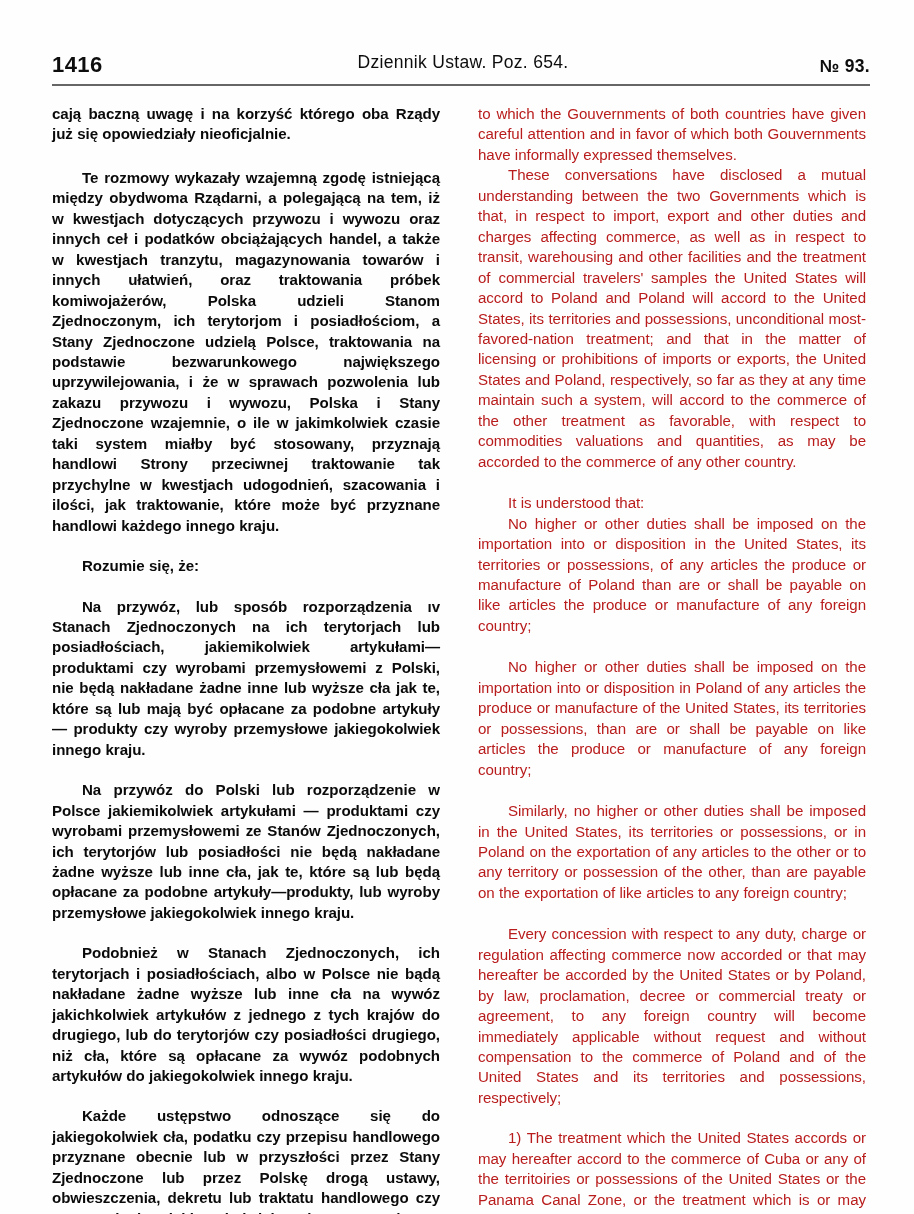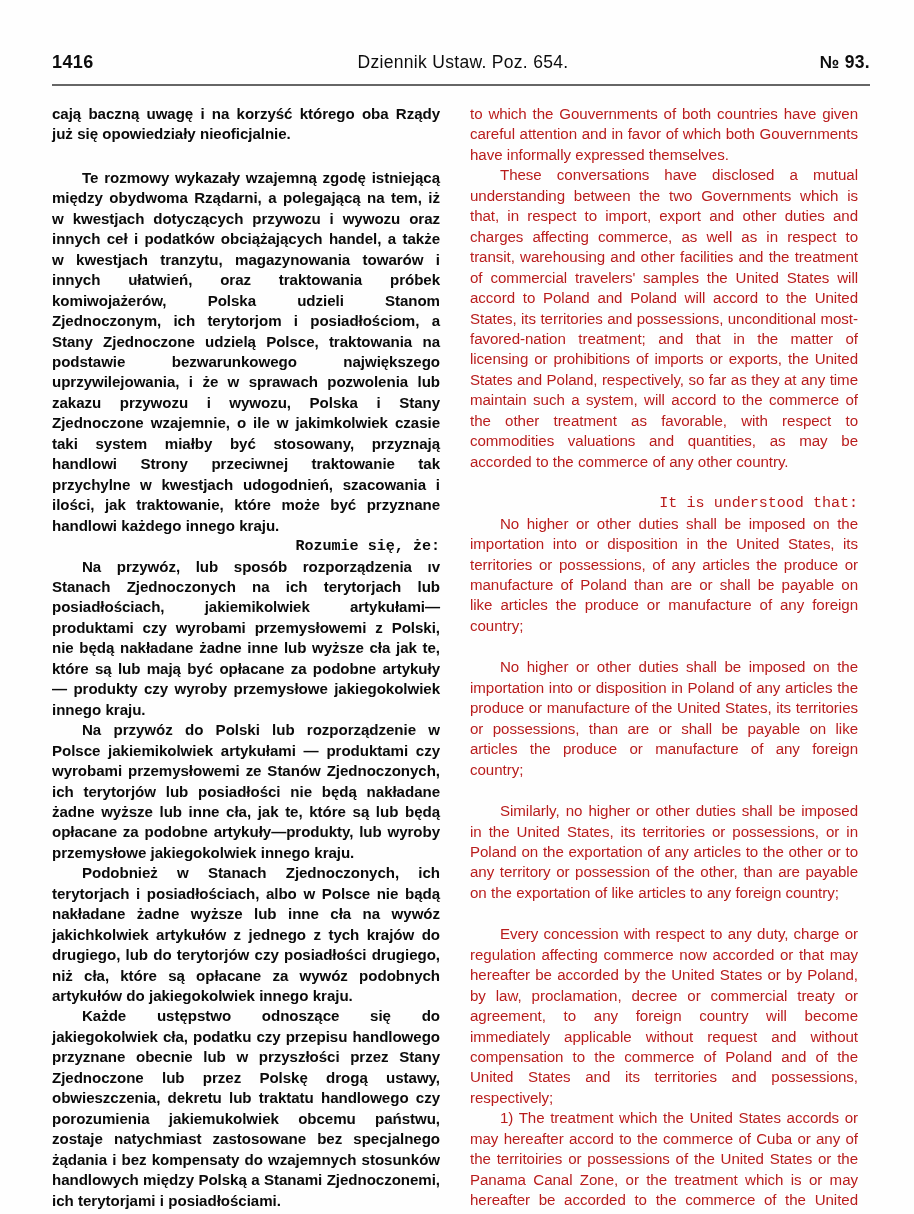"1416" .rh-page-number { font-size: 18px -> 22px }
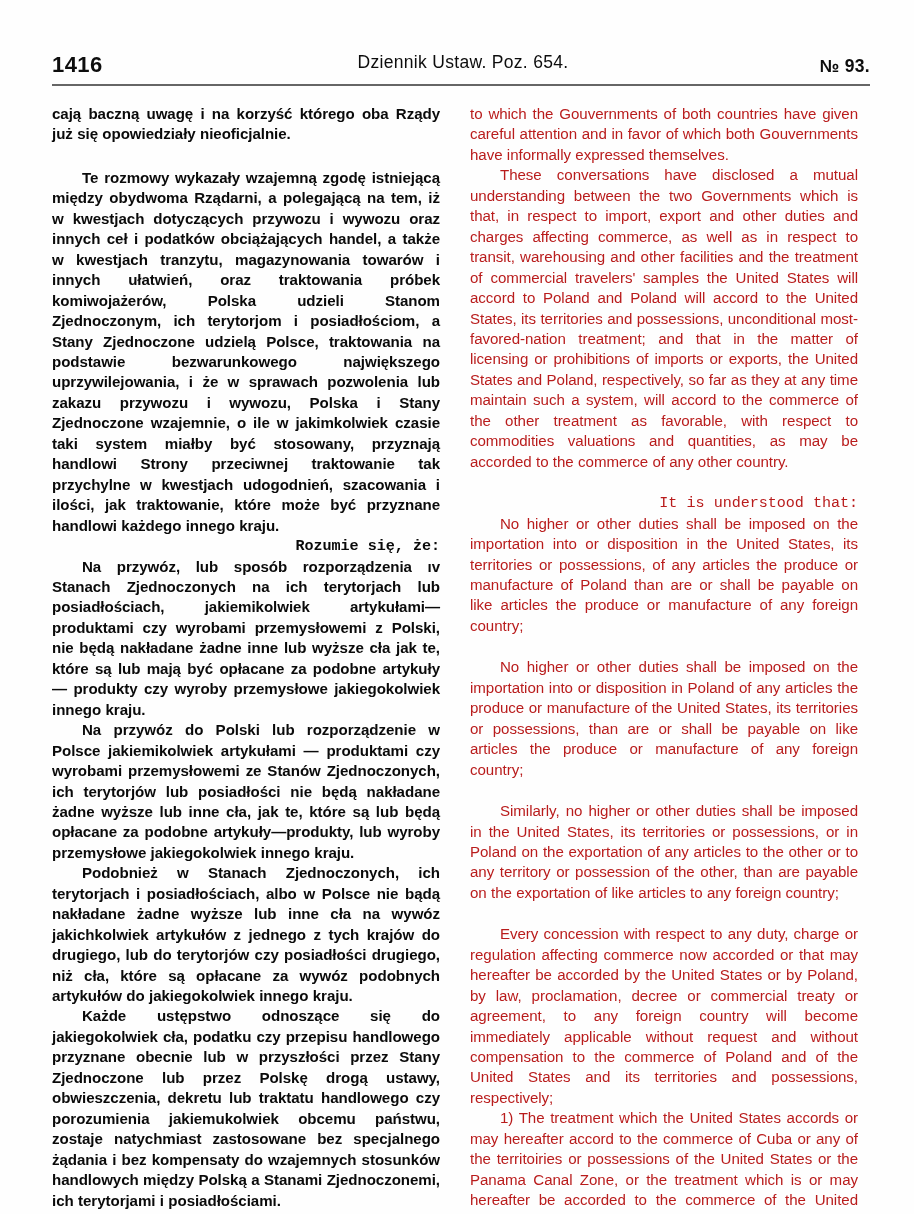"cają baczną uwagę i na" .columns { gap: 30px -> 38px }
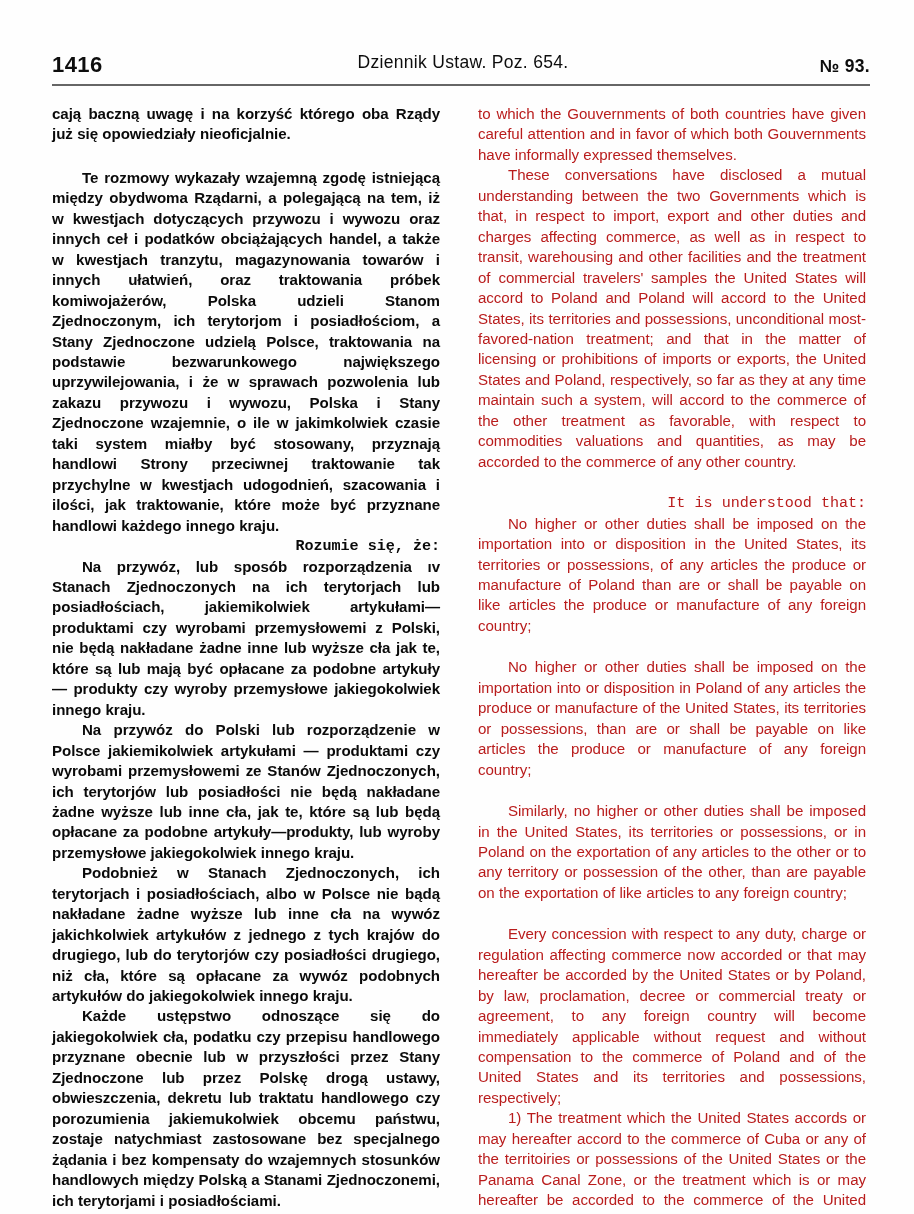"It is understood that:" .col p.last-line-left { font-family: Liberation Mono, monospace -> none; text-align: right -> left }
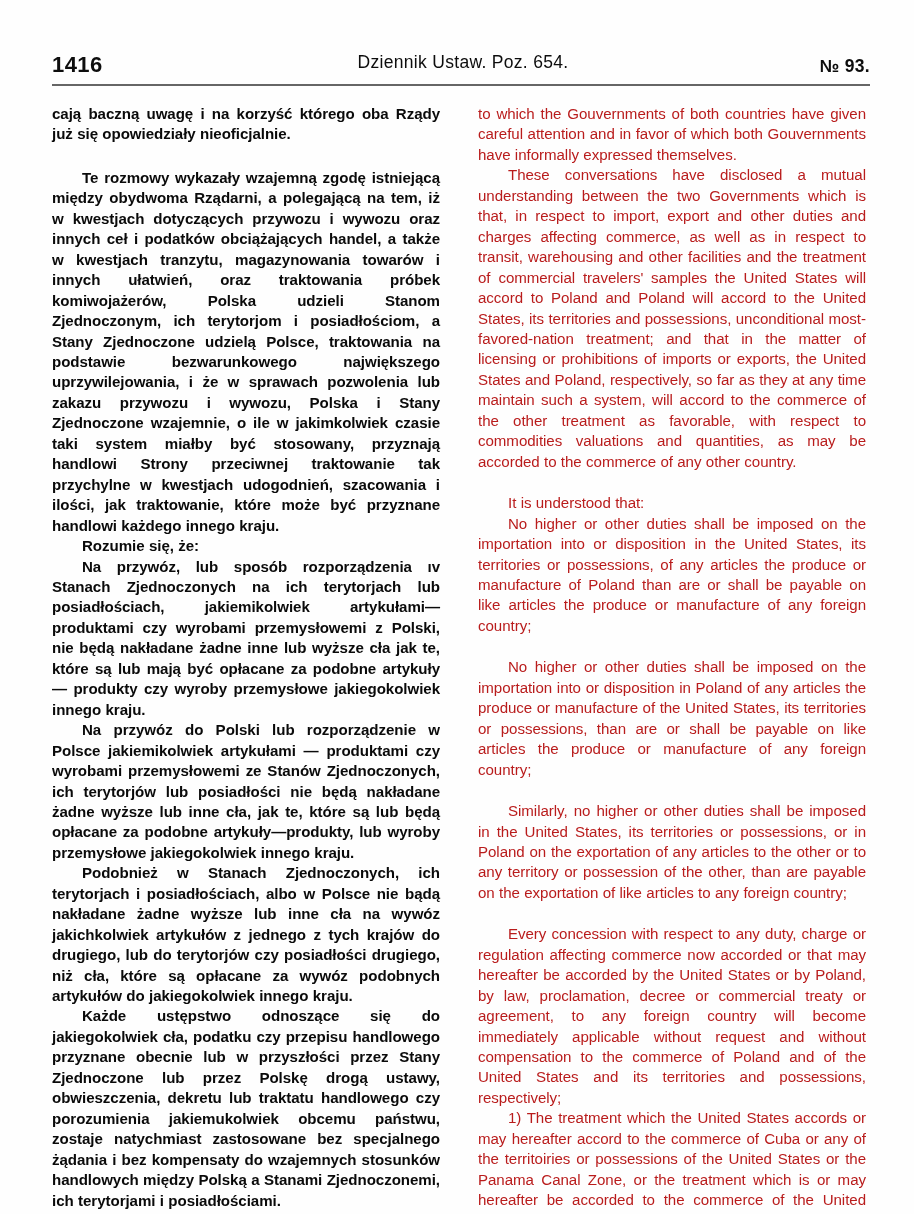"Rozumie się, że:" .col p.gap-sm { margin-top: 0 -> 20px }
